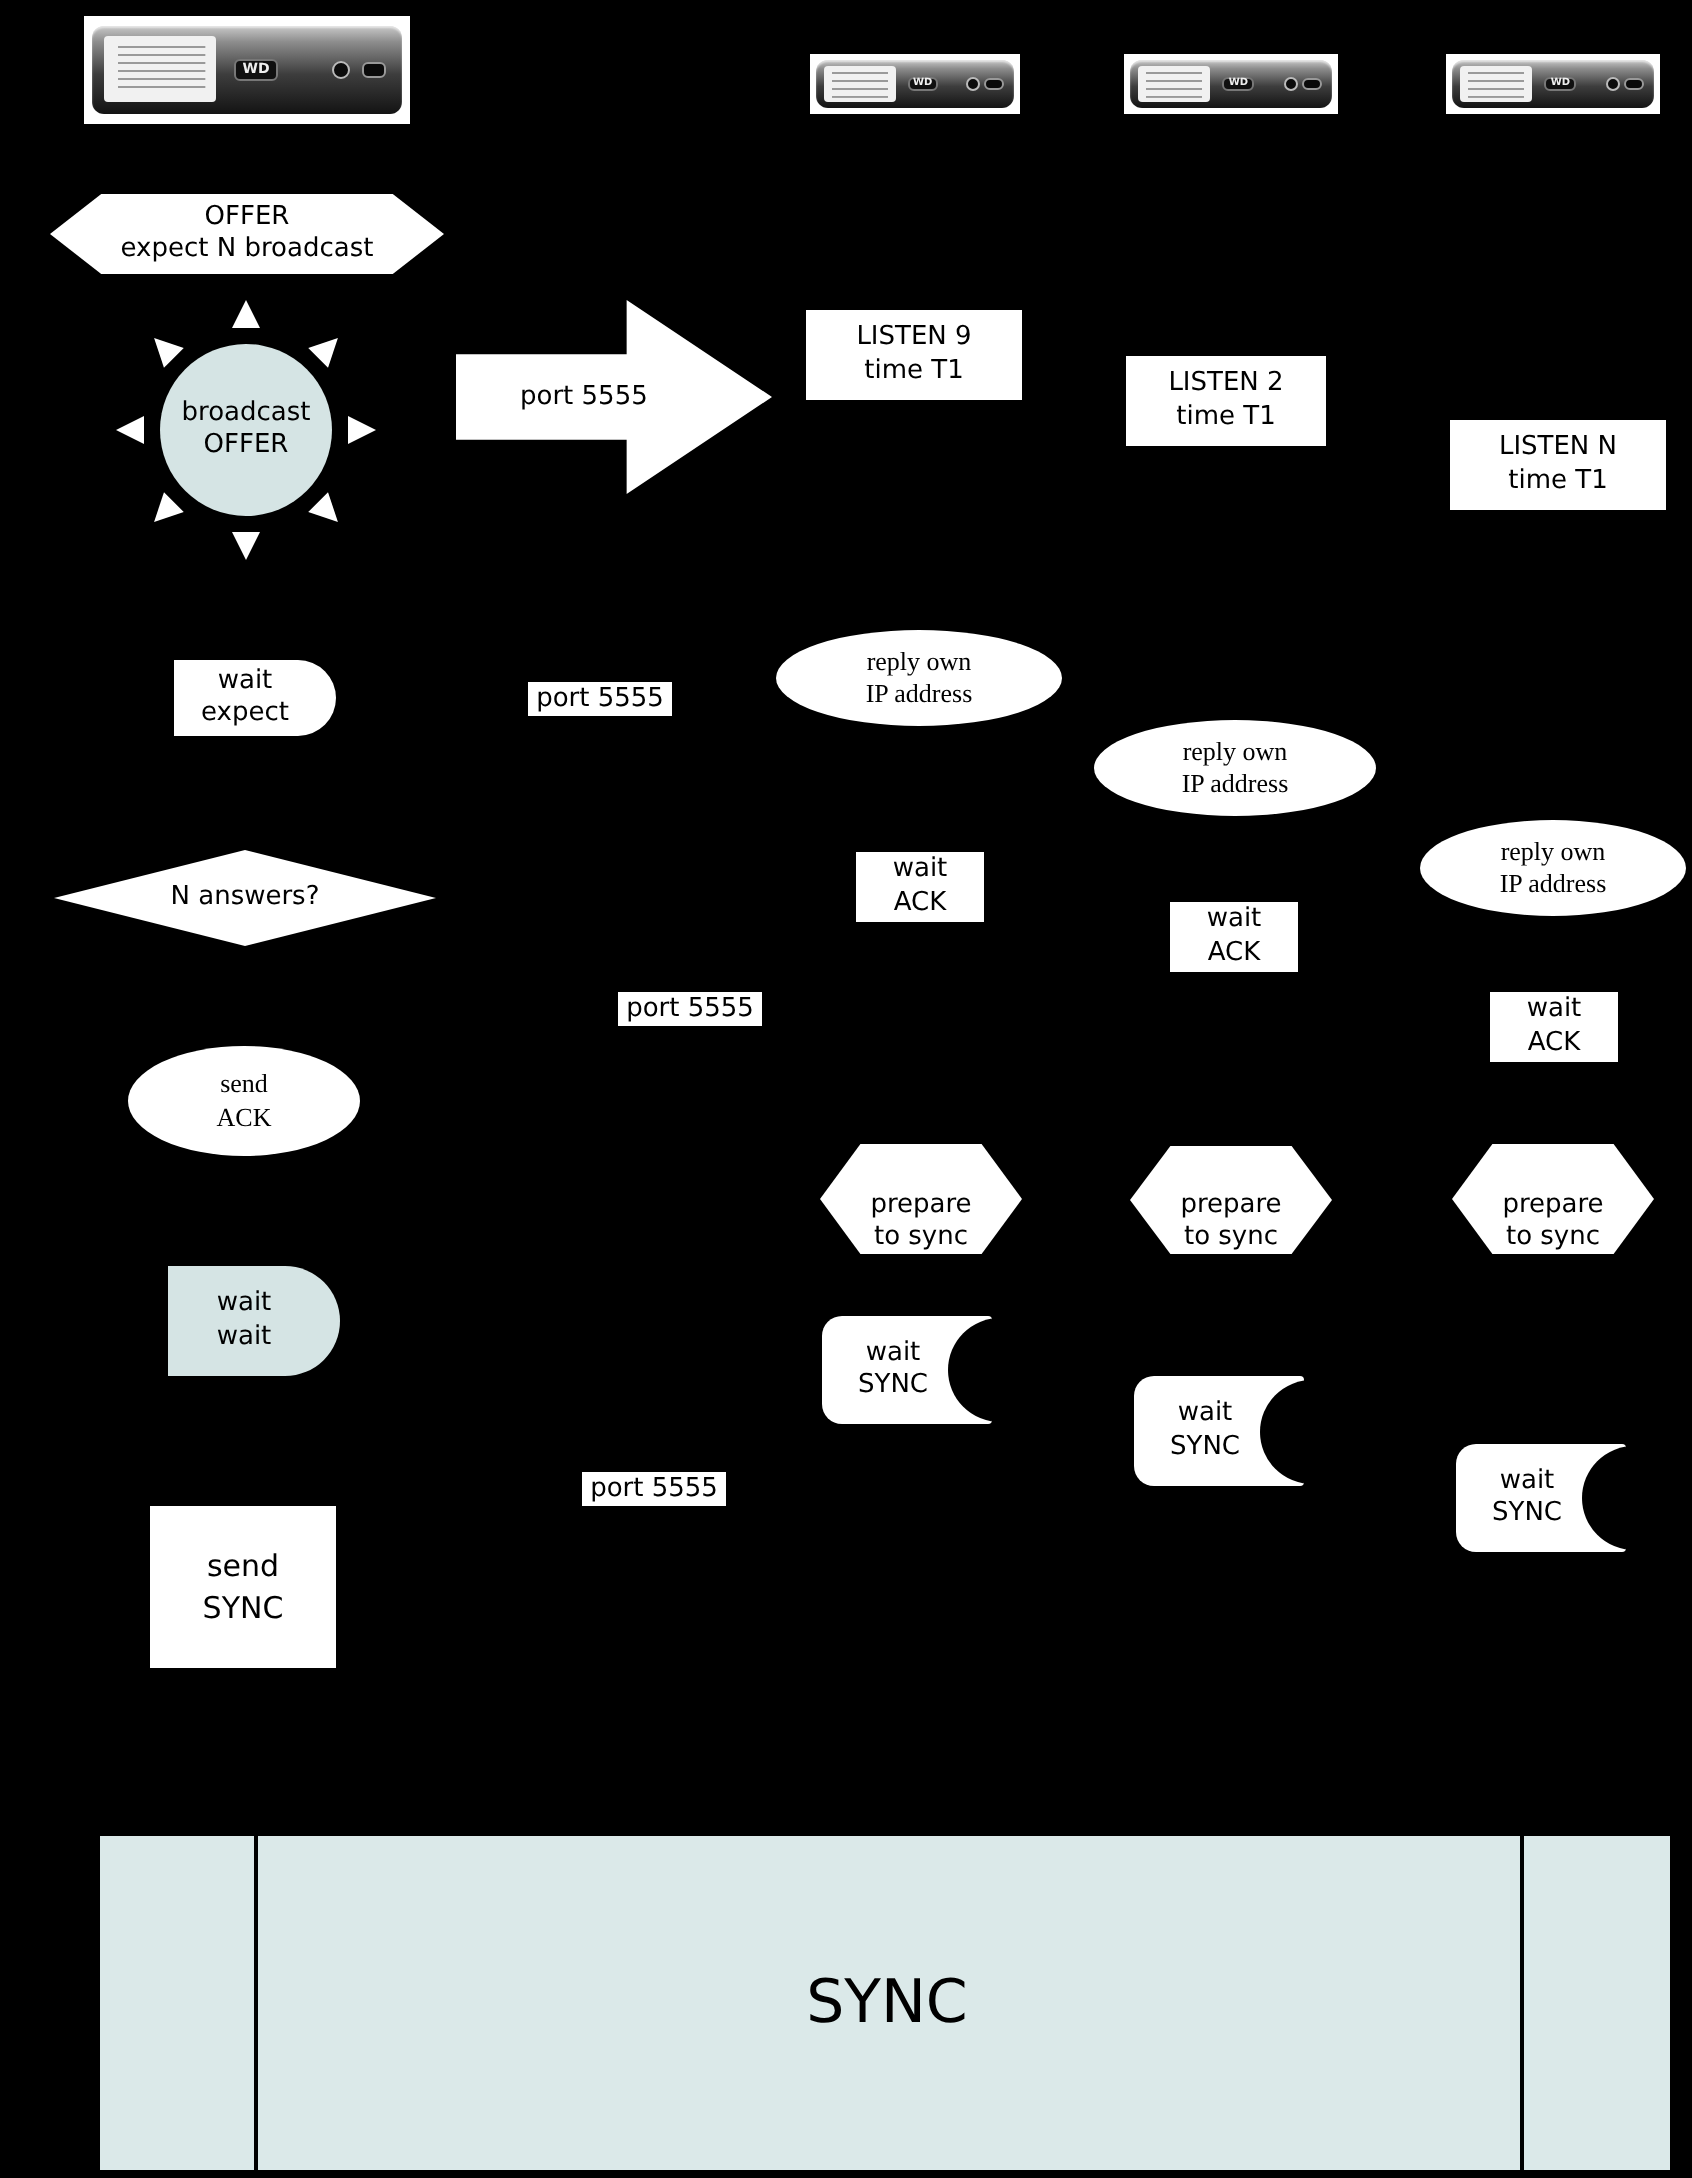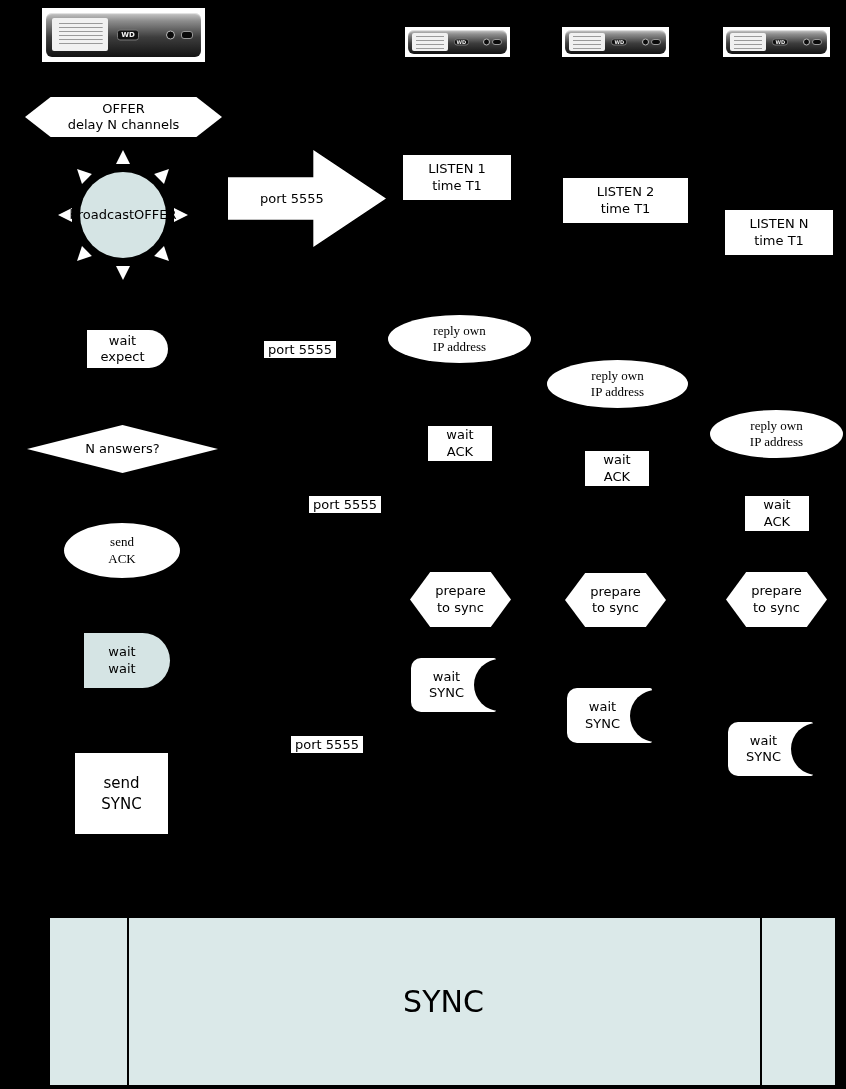"delay N channels" span { text: delay N channels -> expect N broadcast }
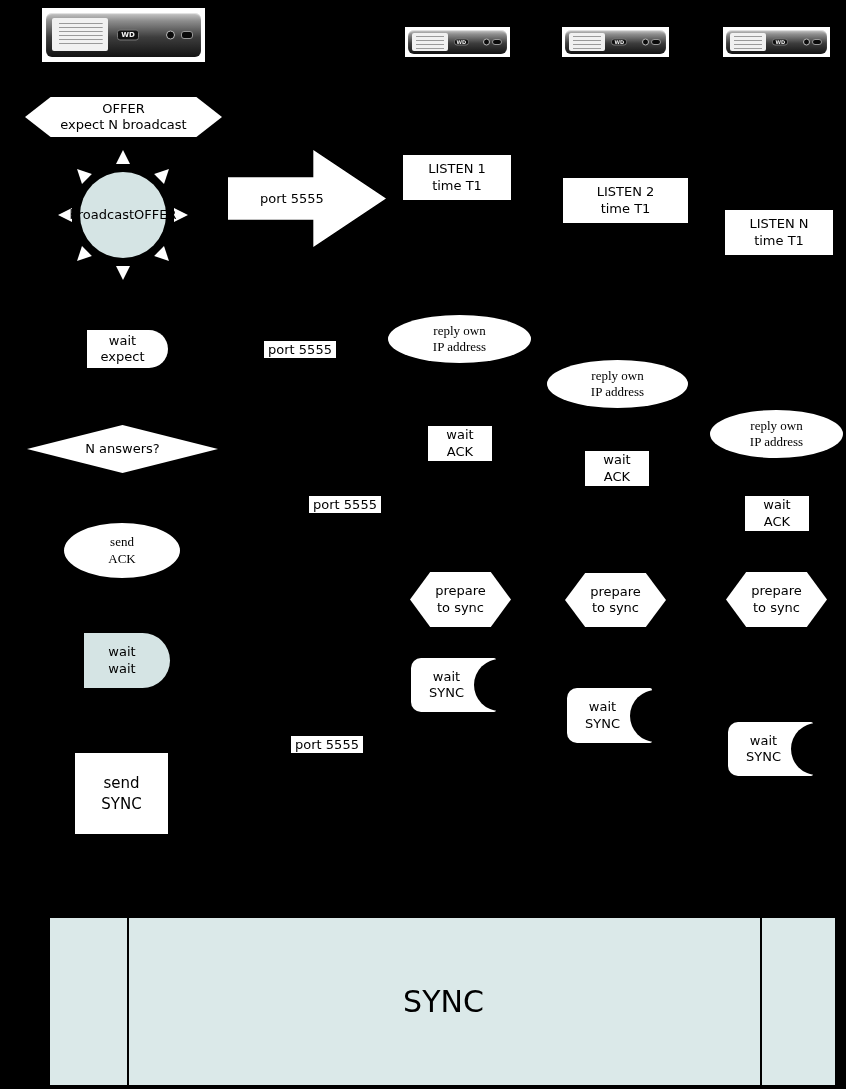"LISTEN 1" span { text: 1 -> 9 }
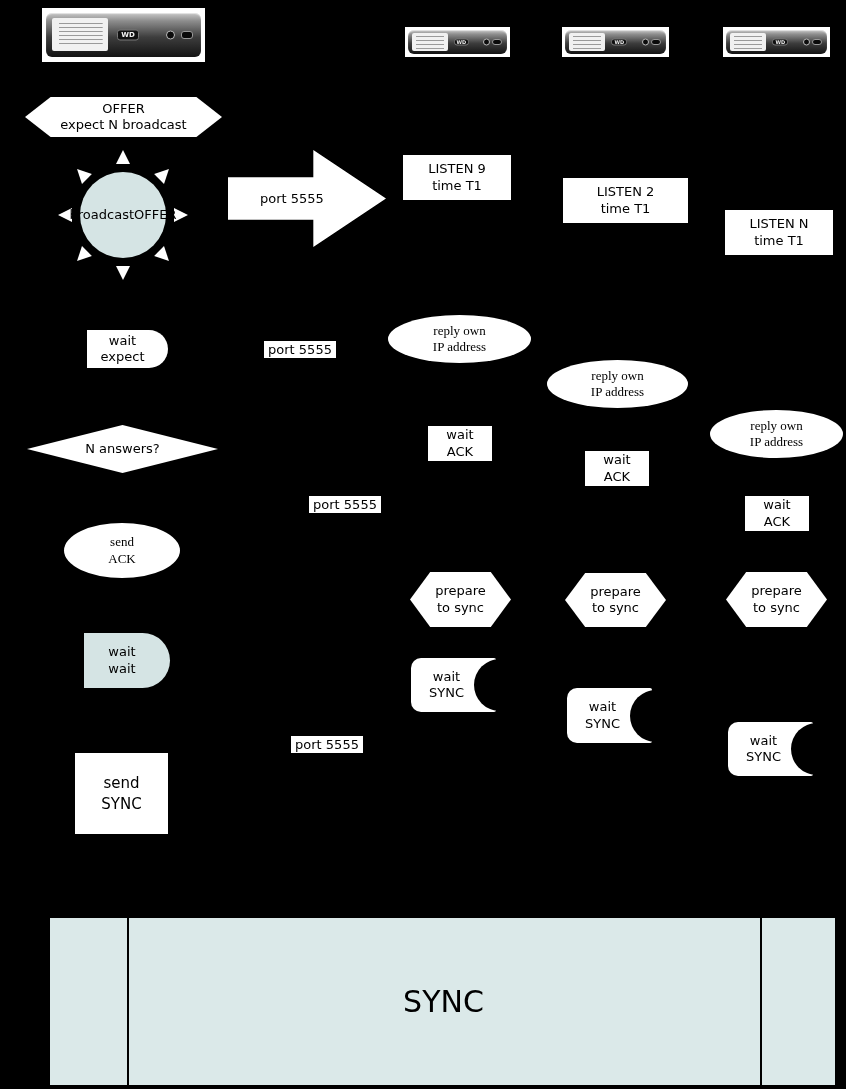"LISTEN 2" div.abs { width: 125px -> 100px }
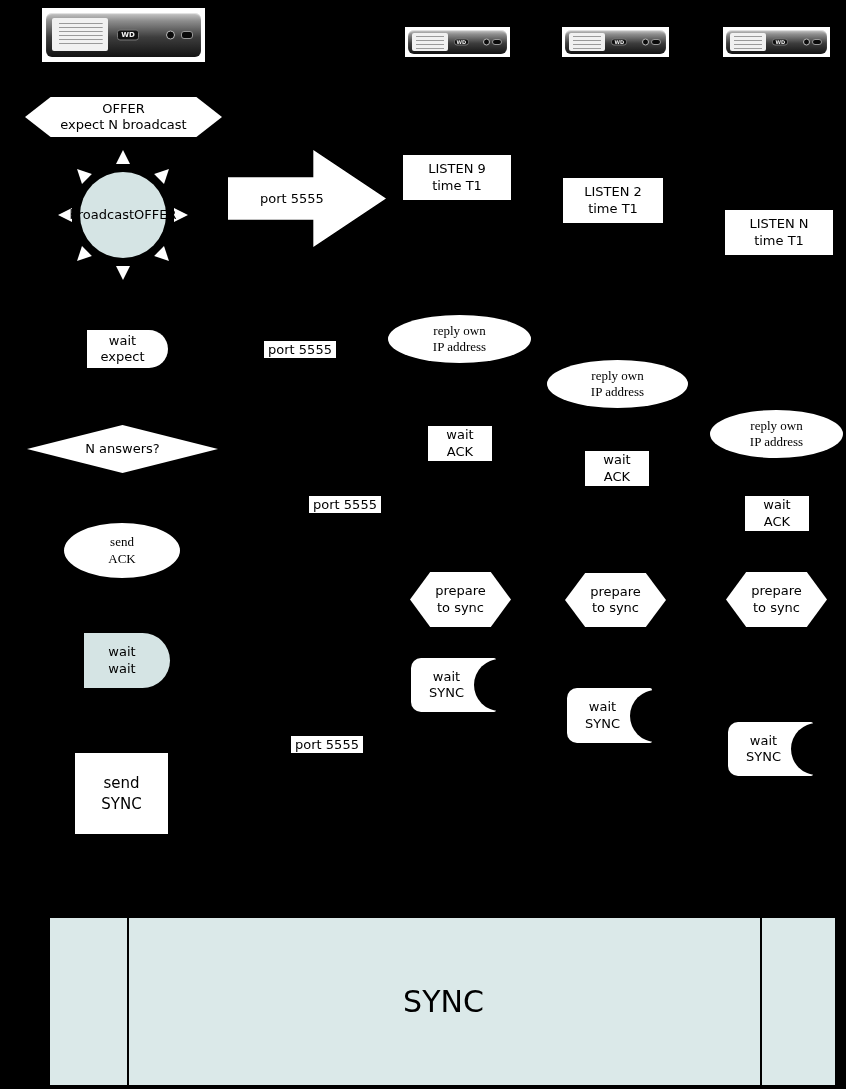"broadcast" .sun-circle { flex-direction: row -> column }
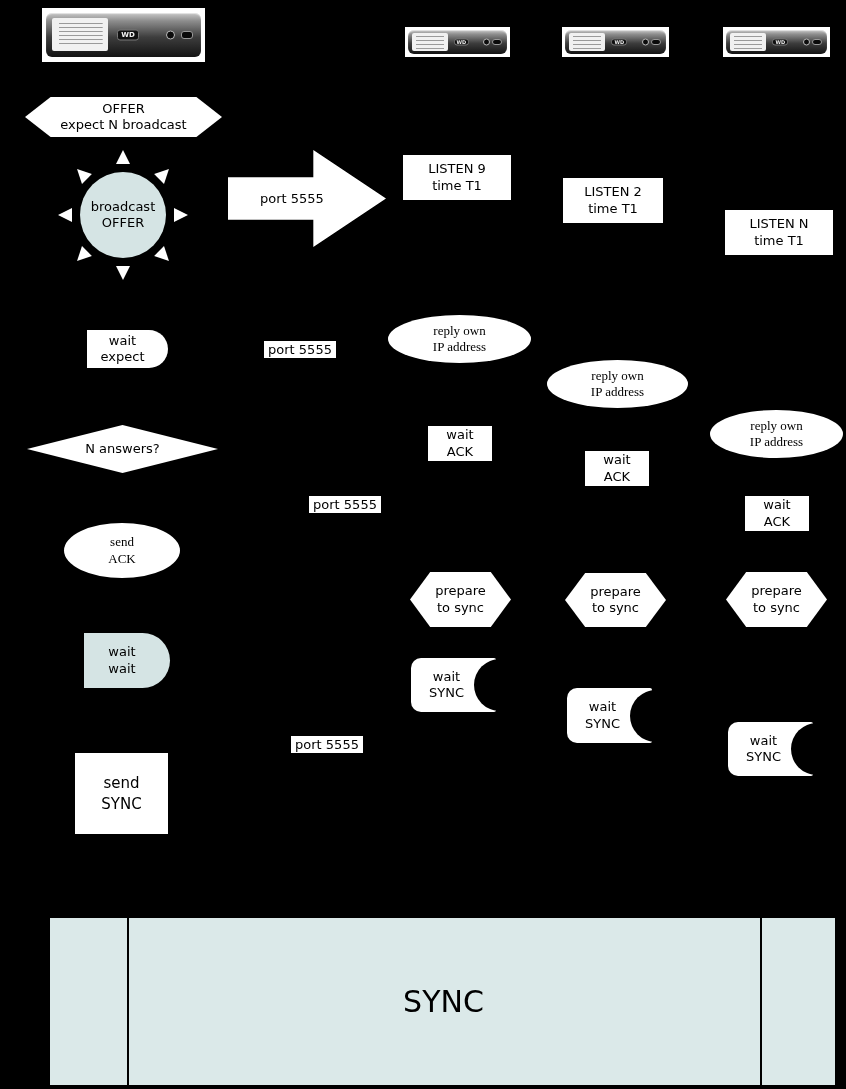"prepare" .hex { justify-content: none -> flex-end }
